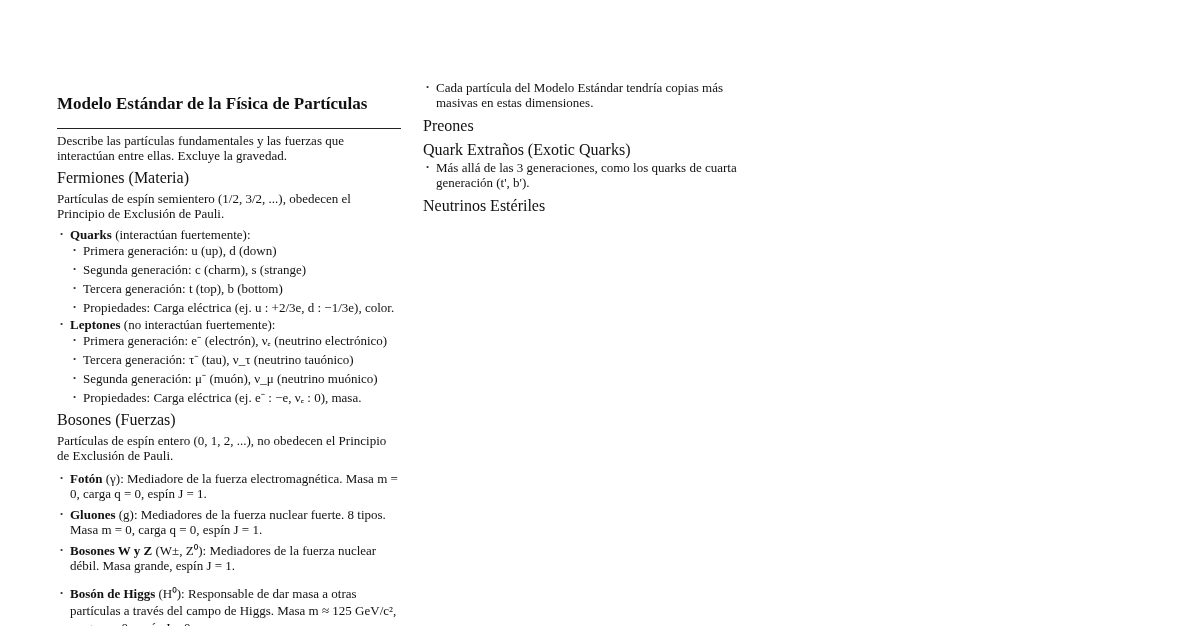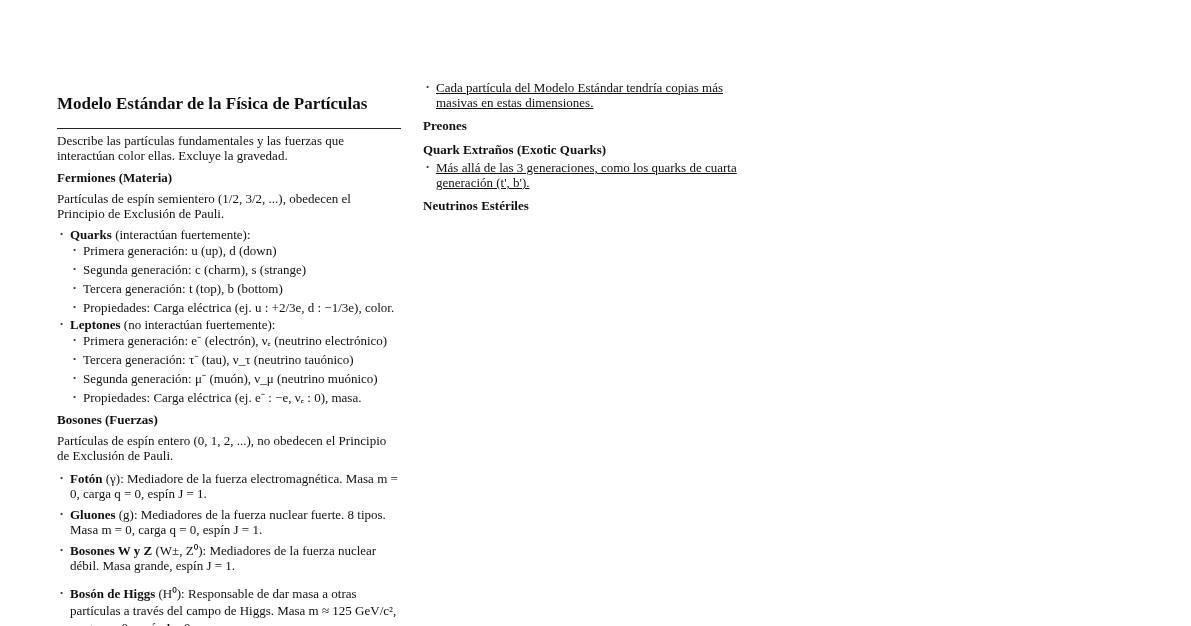"Cada partícula del Modelo Estándar" #right li { text-decoration: underline -> none }
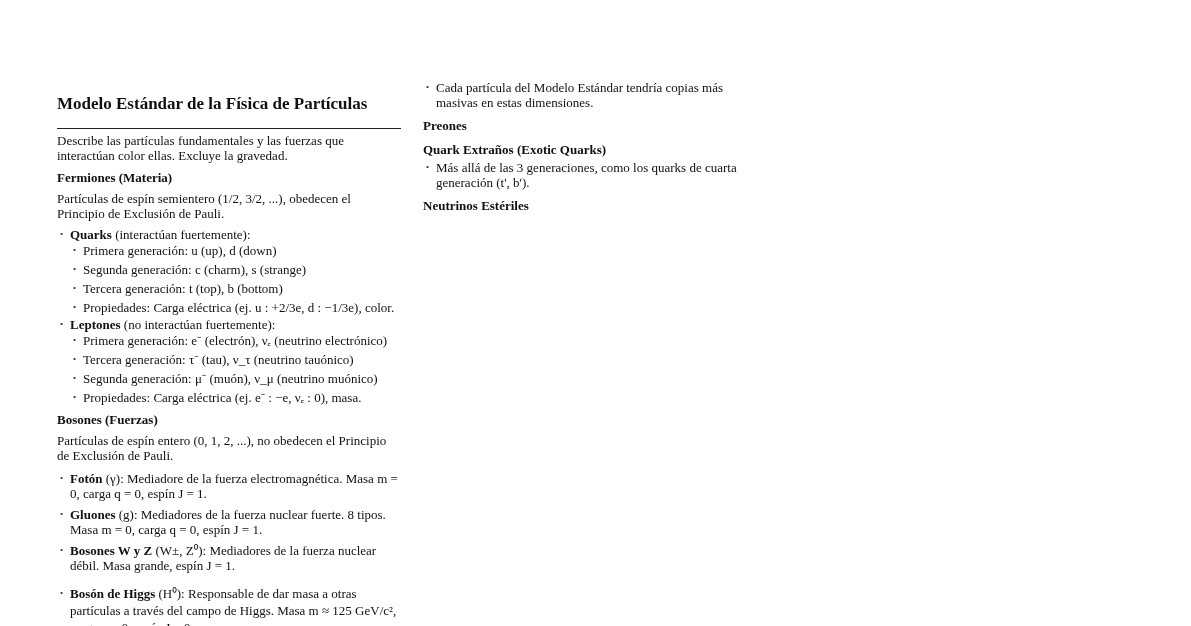"Preones" h2 { font-size: 13px -> 16px; font-weight: bold -> normal }
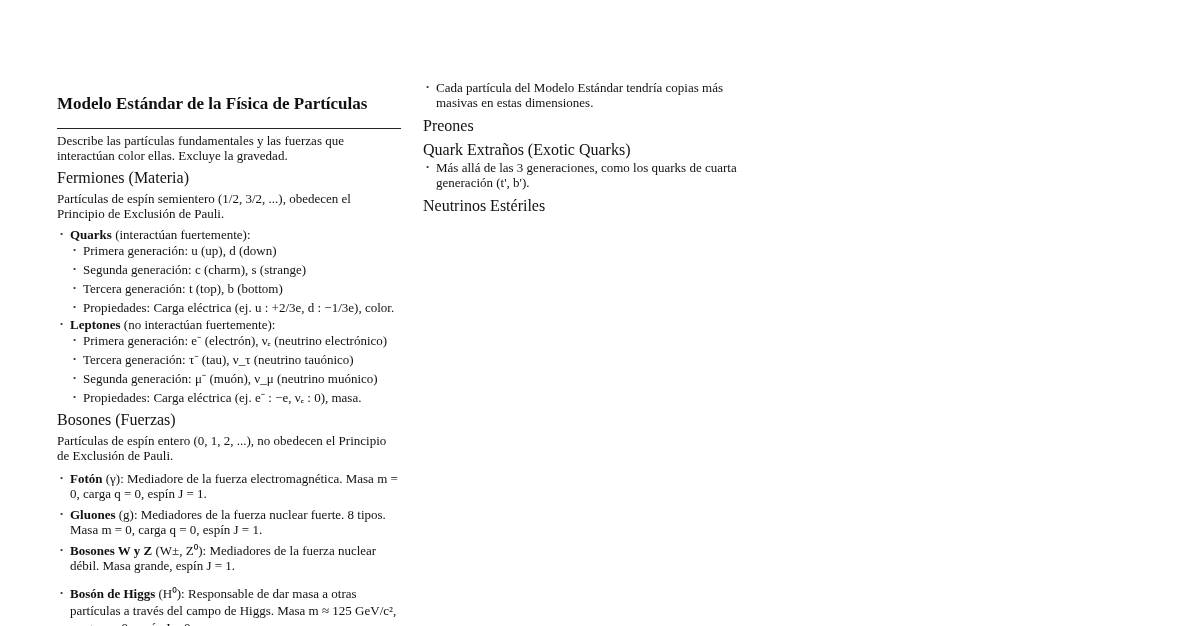"Describe las partículas fundamentales y" p { text: color -> entre }
